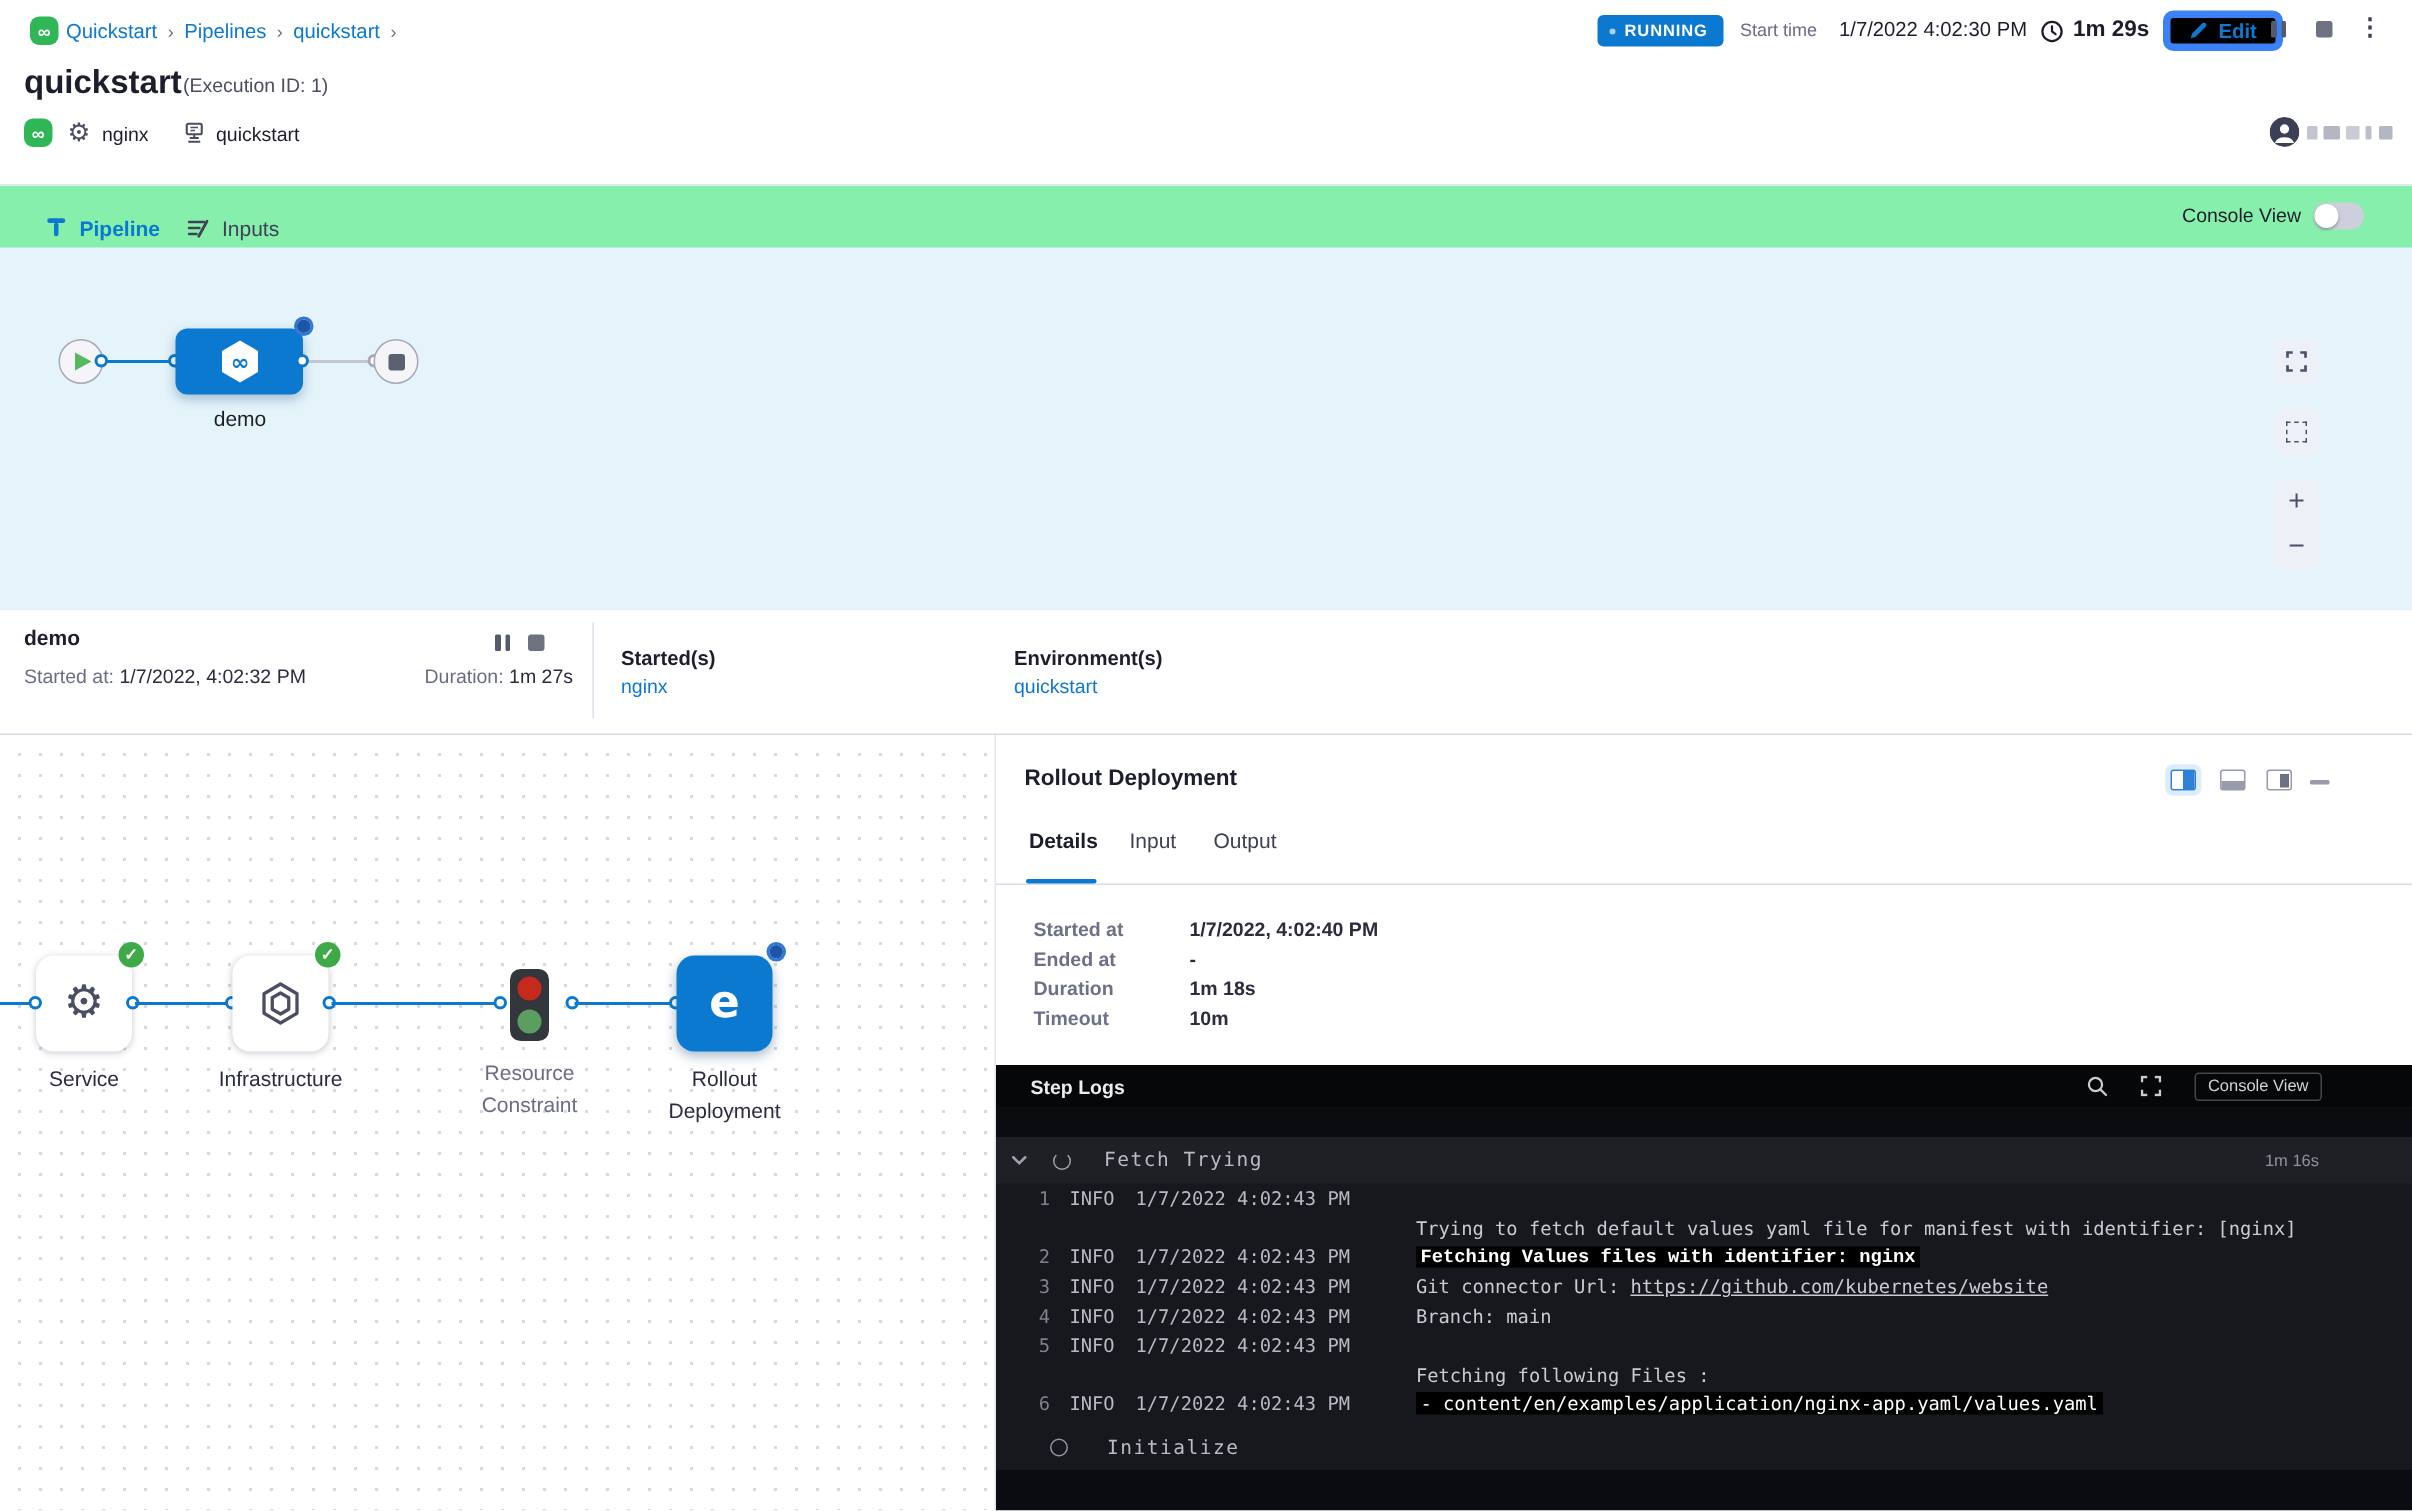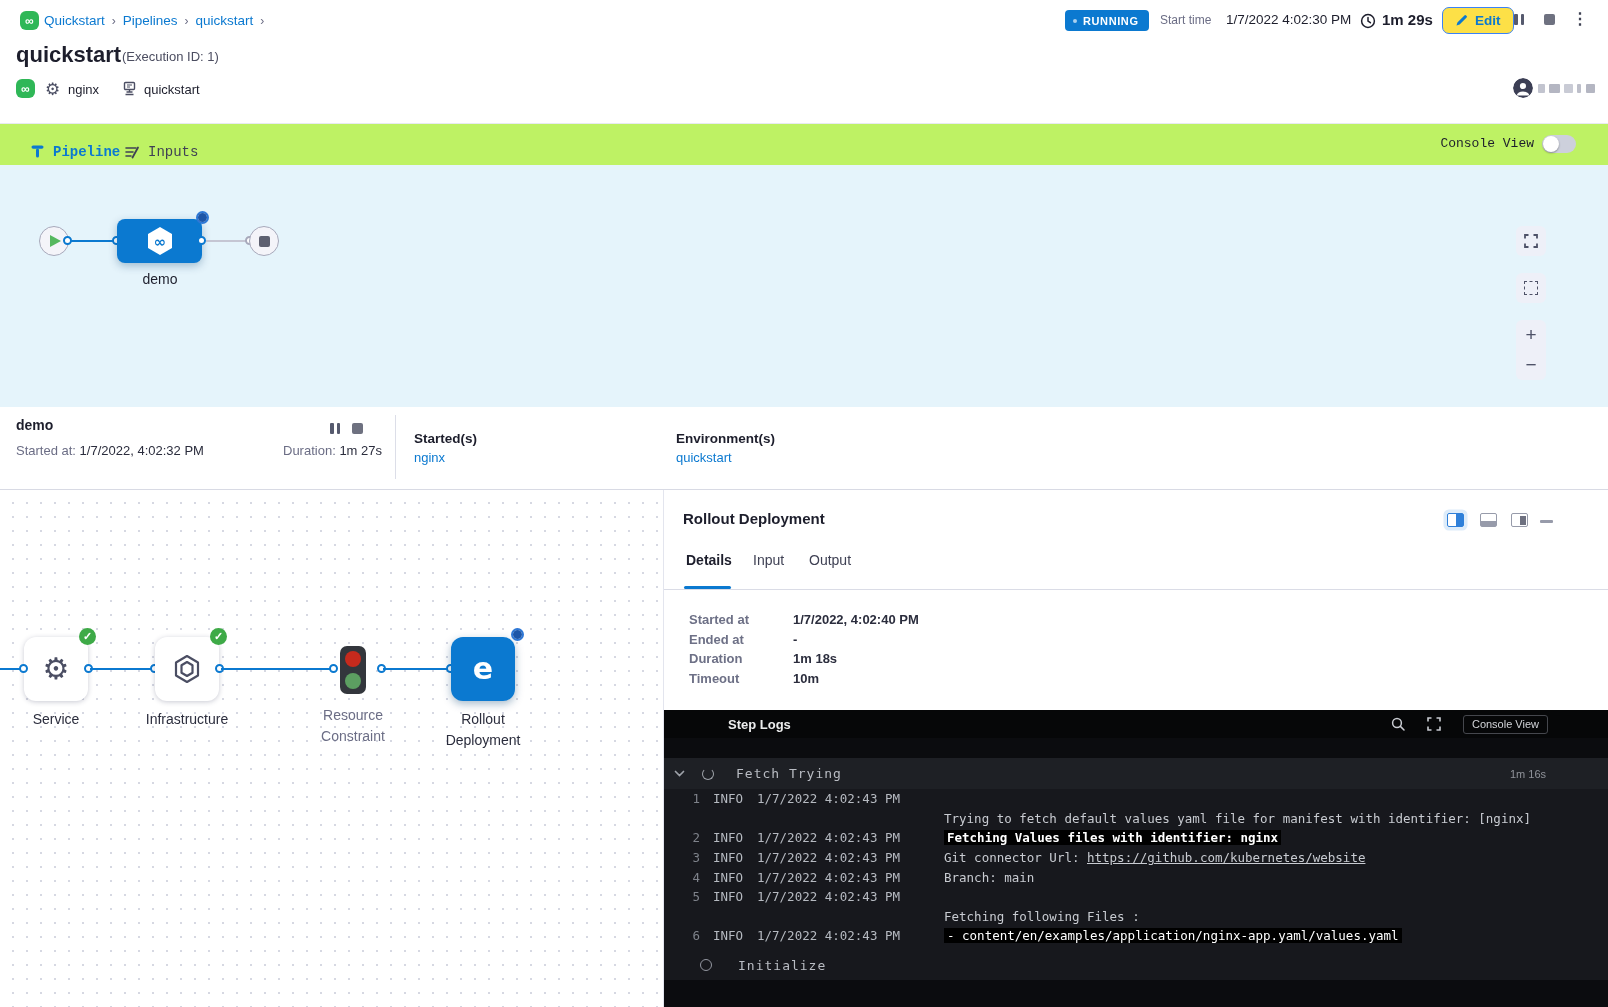"Edit" .edit-btn { background: #fde047 -> #000000; border: 1px solid #3b82f6 -> 5px solid #3b82f6 }
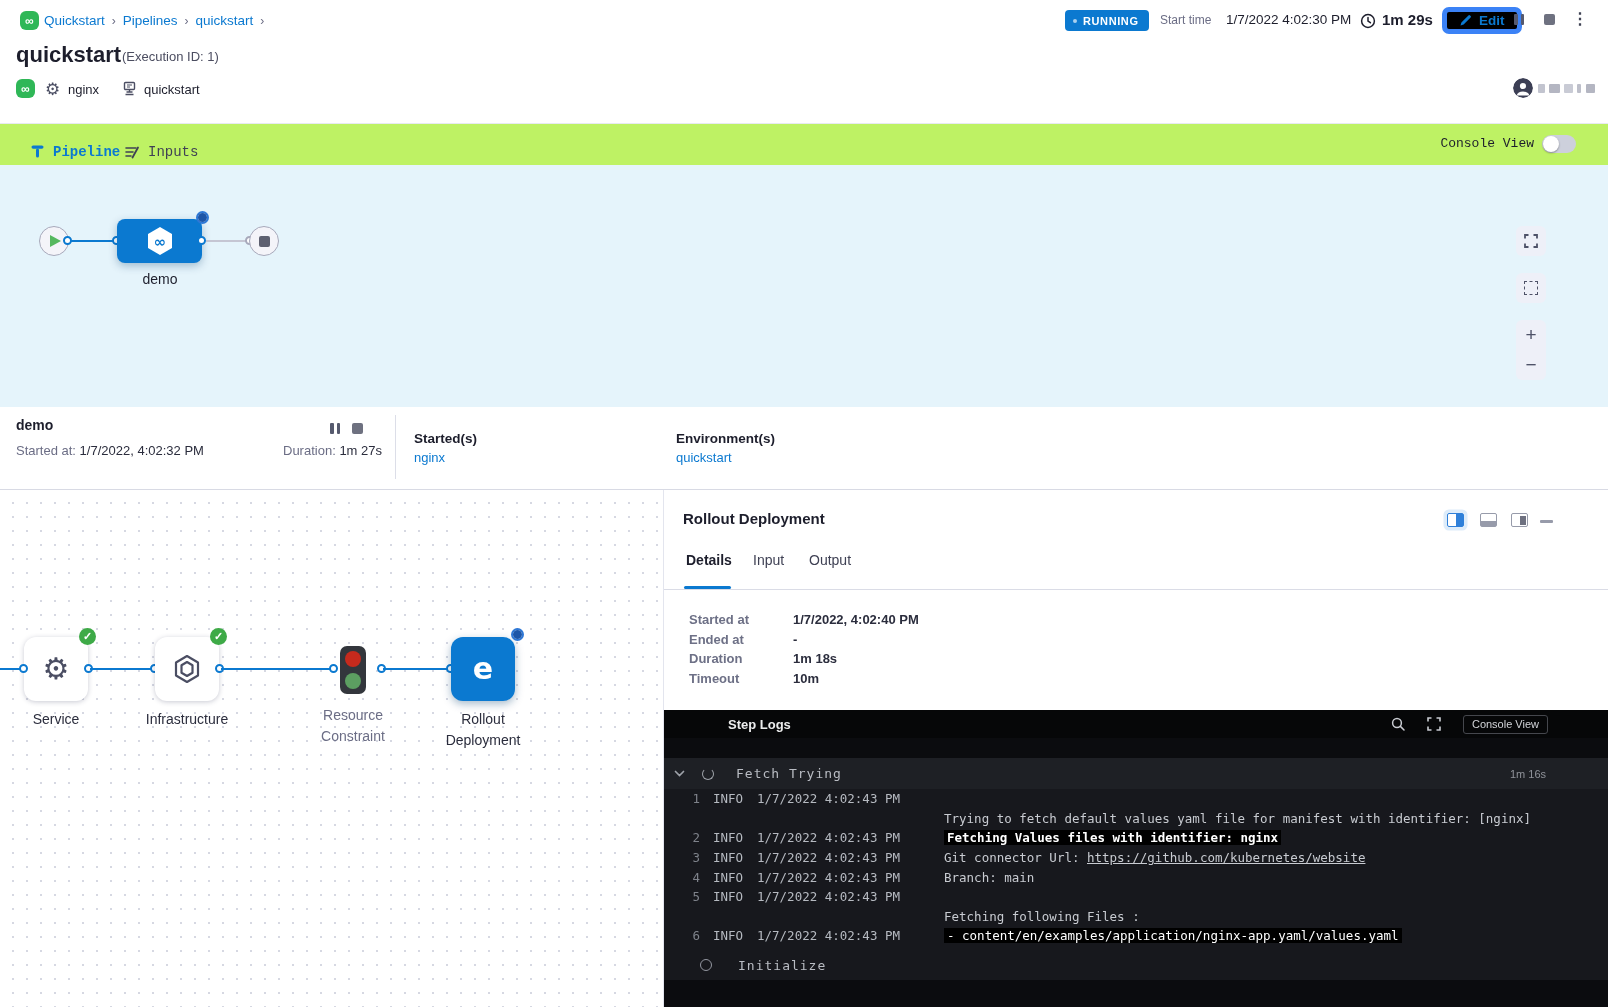"Pipeline" .tabbar { background: #bef264 -> #86efac; font-family: Liberation Mono, monospace -> none }
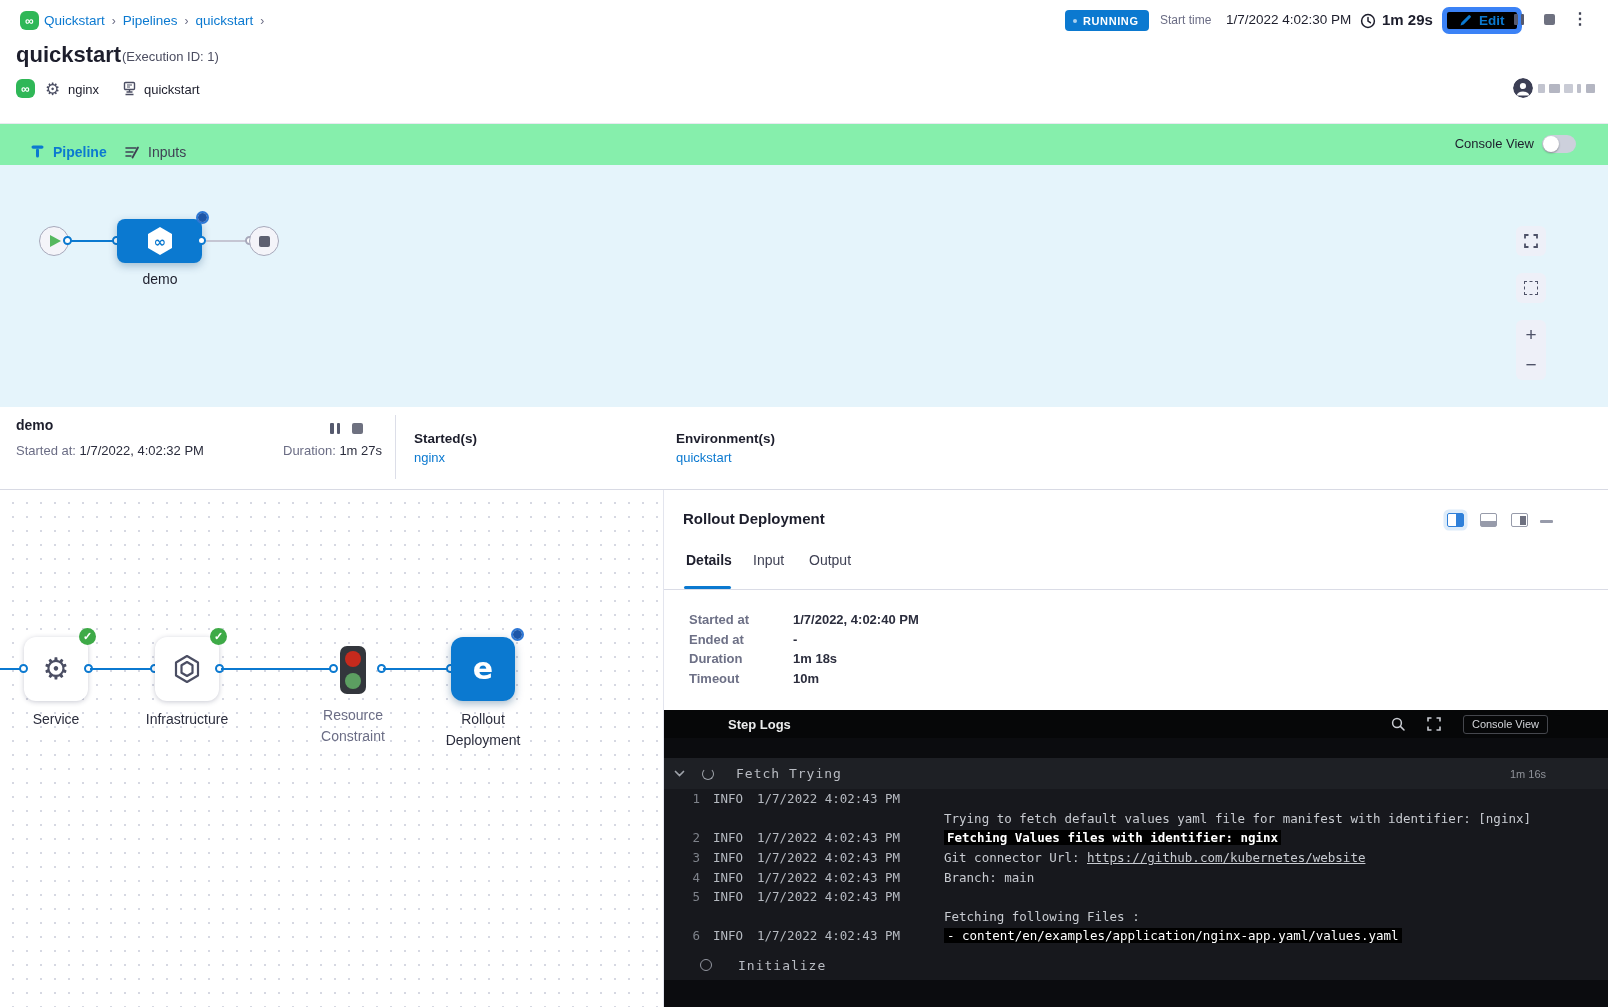"Step Logs" .con-header { padding-left: 41px -> none }
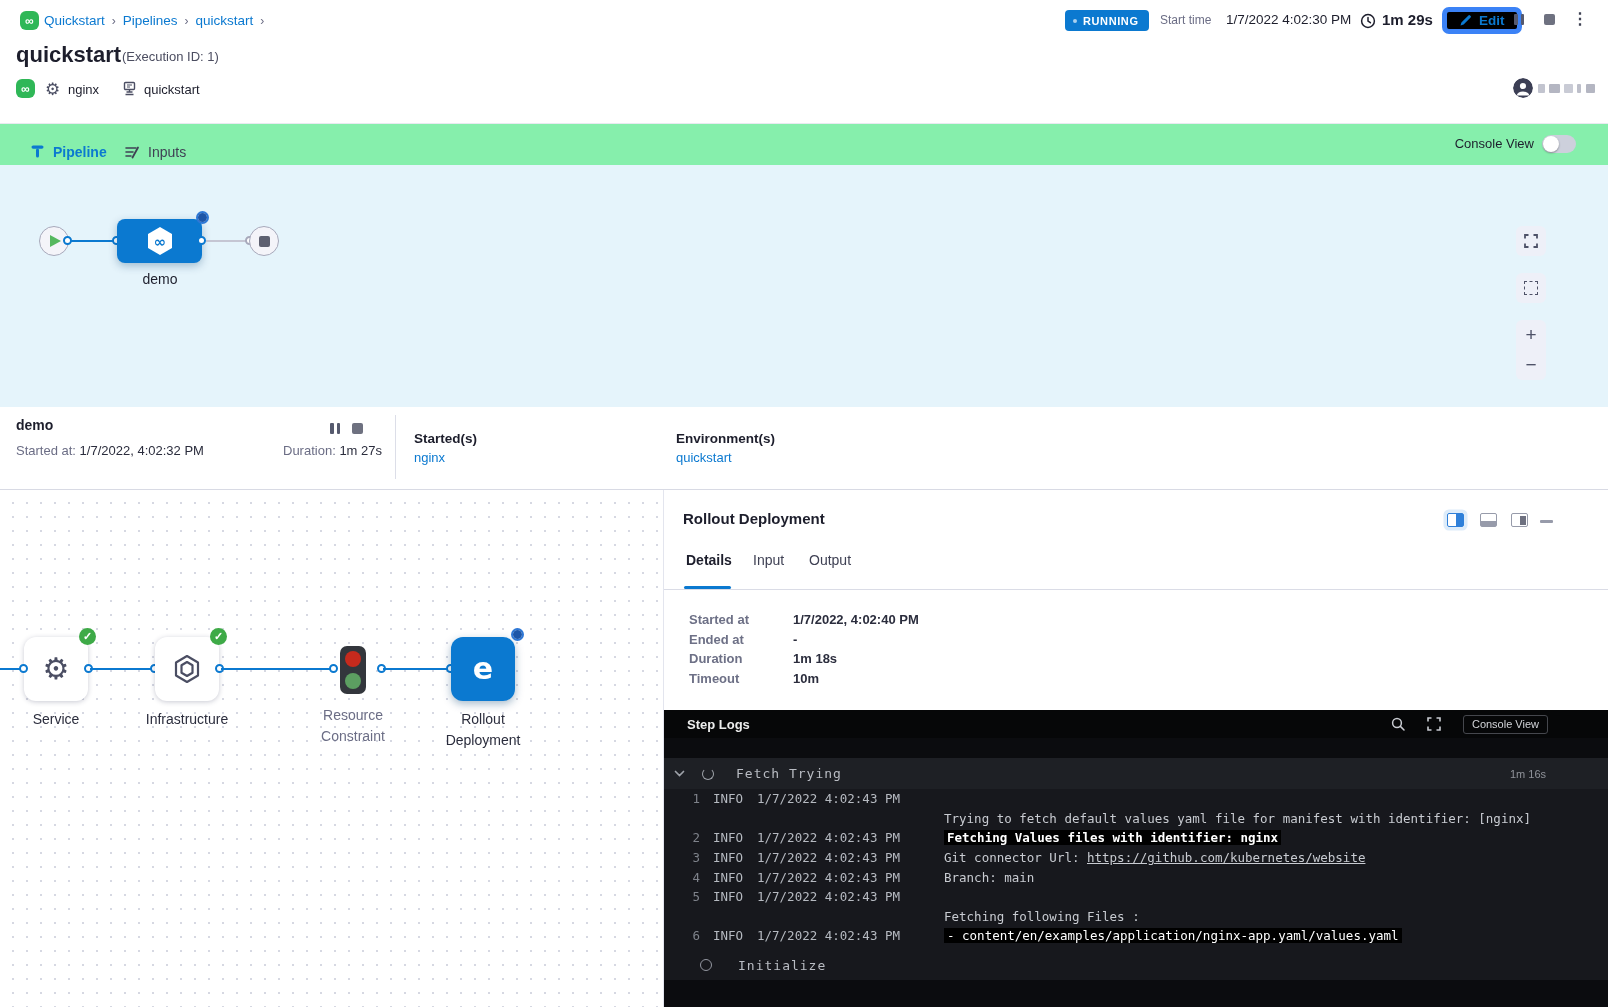"Fetching Values files with identifier:" .hl-bold { font-family: none -> Liberation Mono, monospace }
